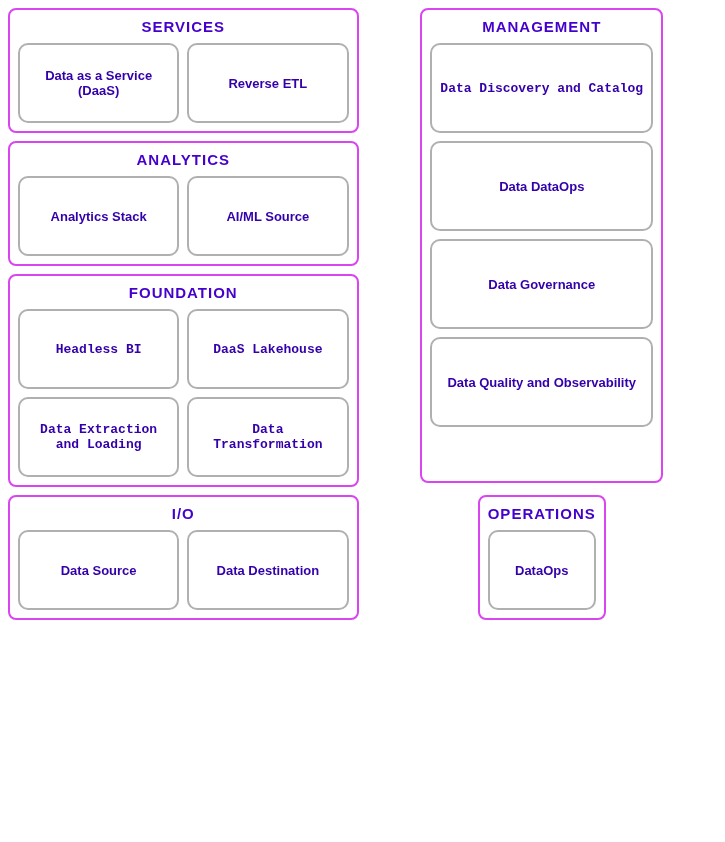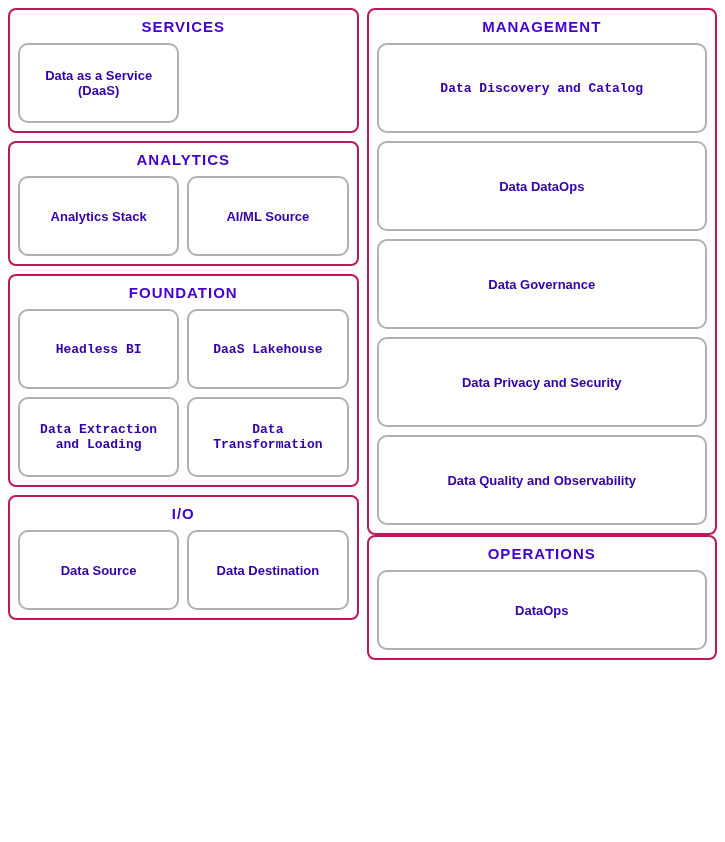"SERVICES" .section { border: 2px solid #be185d -> 2px solid #d946ef }
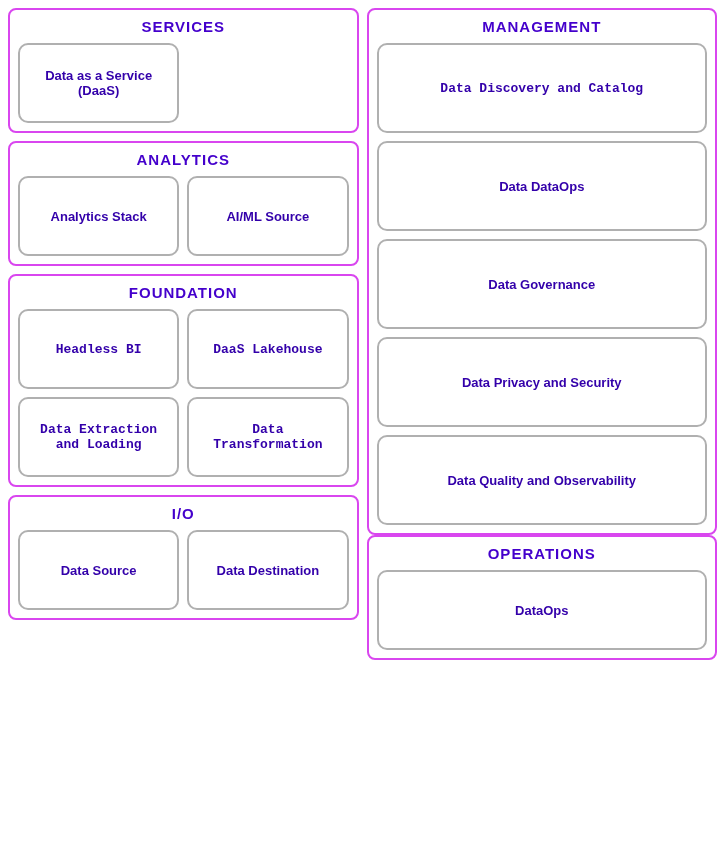"MANAGEMENT" div { align-items: none -> center; gap: 0 -> 12px }
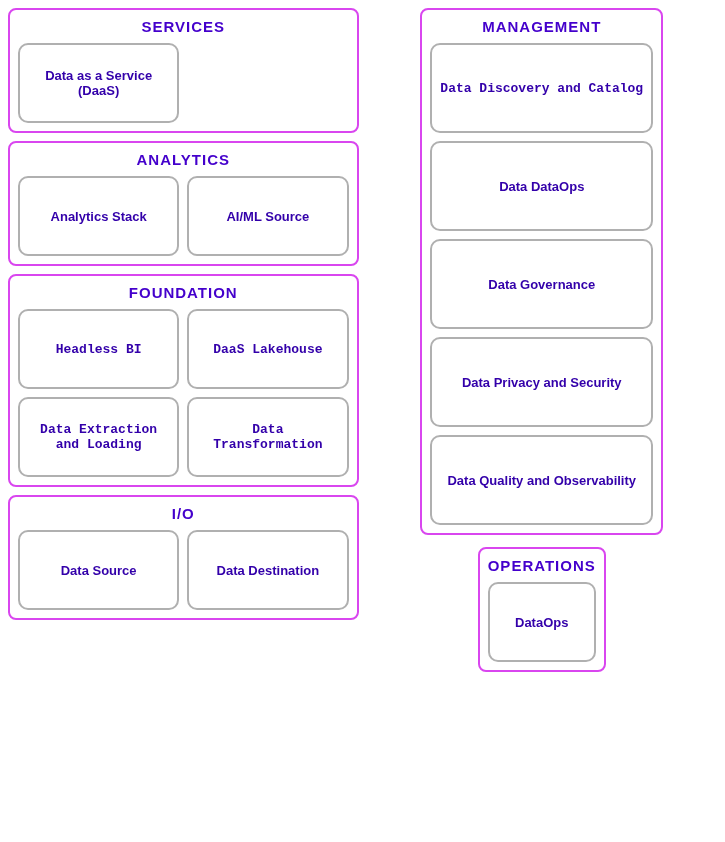"Reverse ETL" div.card { html: none -> <div>Reverse ETL</div> }
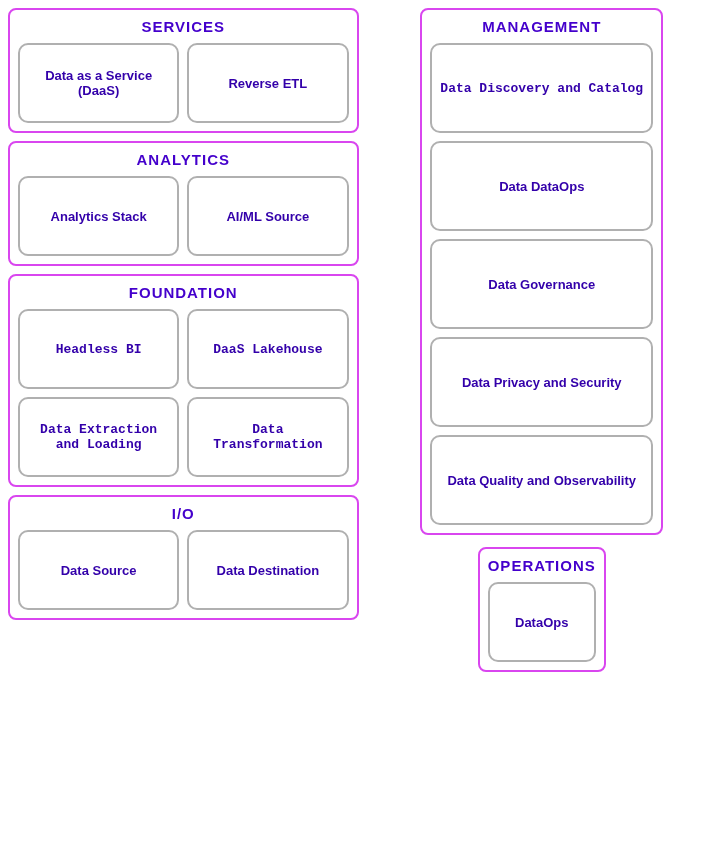"Data Privacy and Security" div.card { html: <div>Data Privacy and Security</div> -> none }
